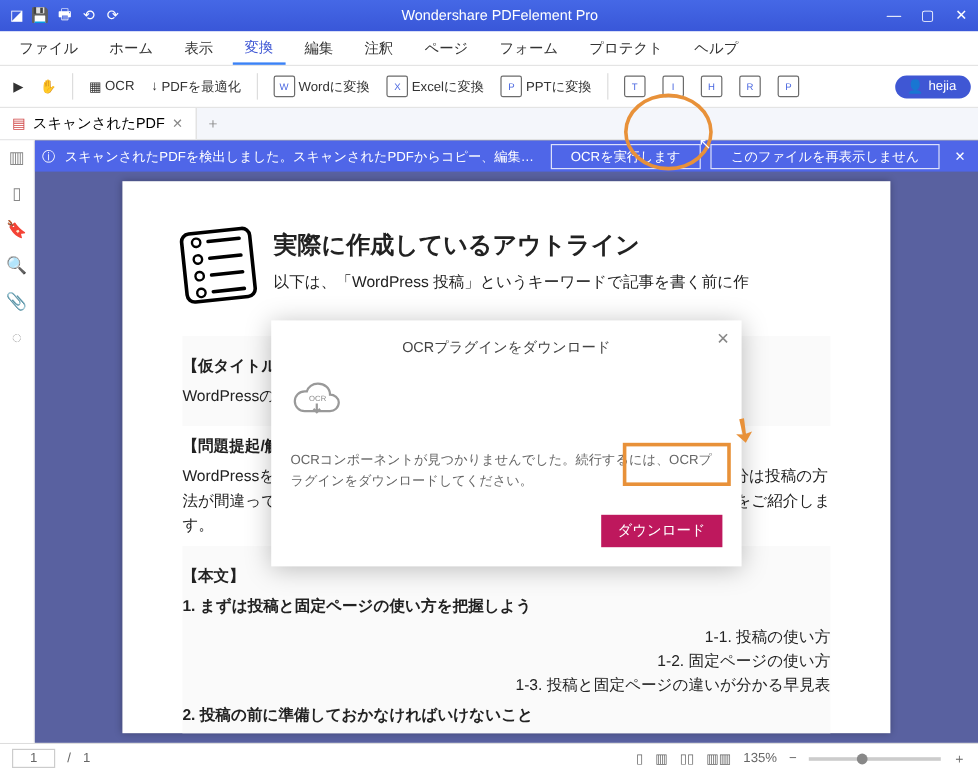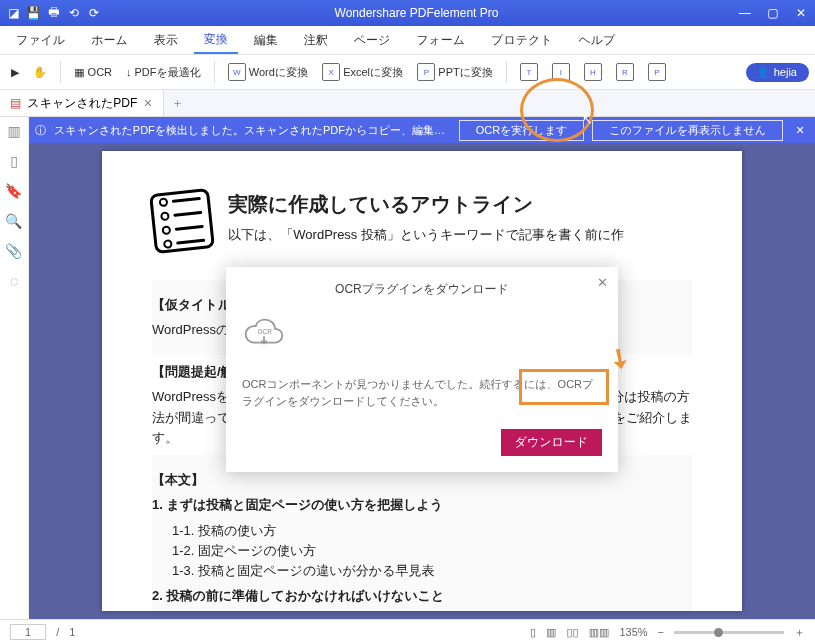"1-1. 投稿の使い方" .page ol,.page ul { text-align: none -> right }
